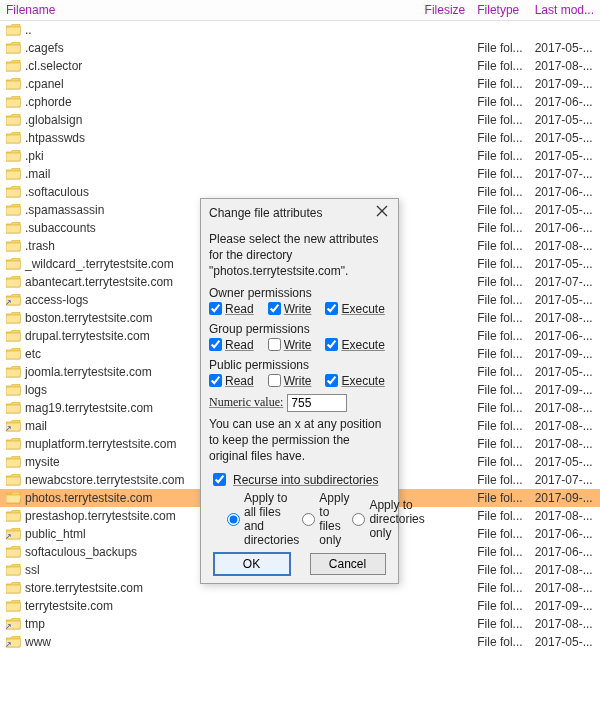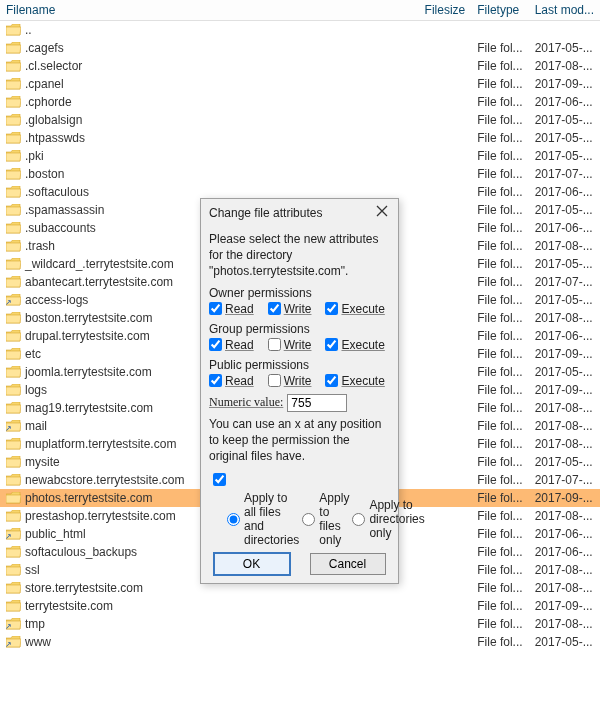"Filename" .file-table th { color: #0c4a6e -> #a21caf }
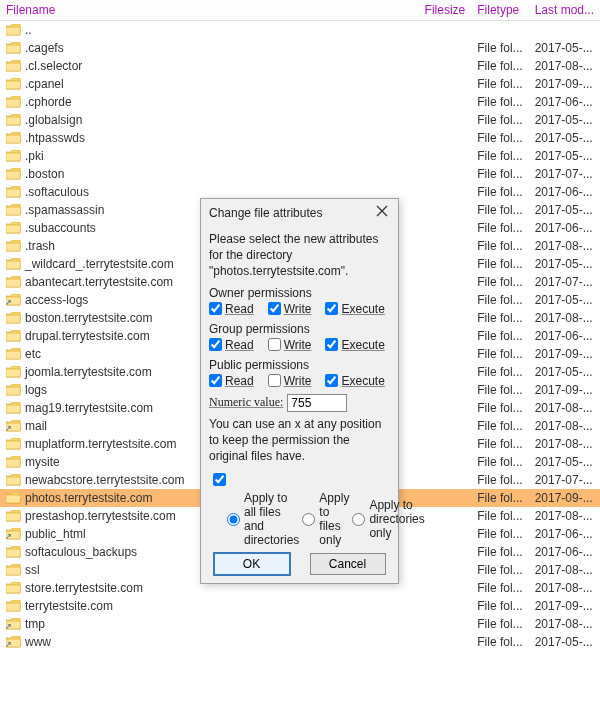".boston" span { text: .boston -> .mail }
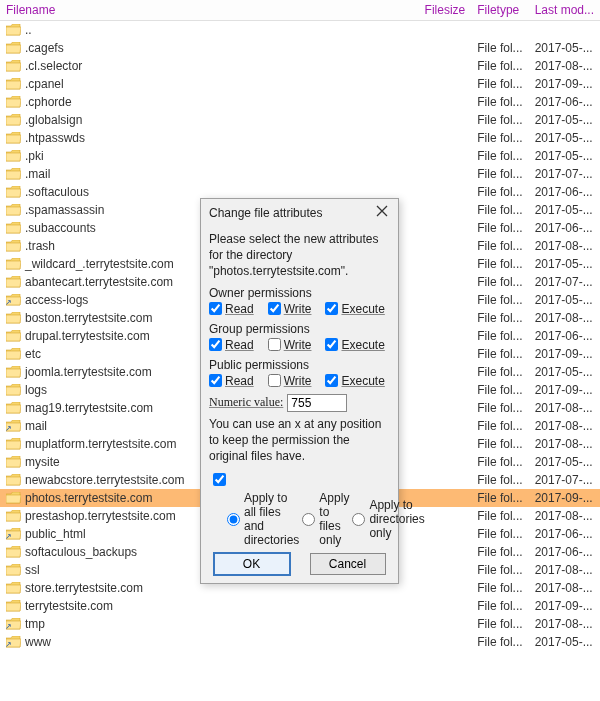"Recurse into subdirectories" span { html: none -> <span>Recurse into subdirectories</span> }
